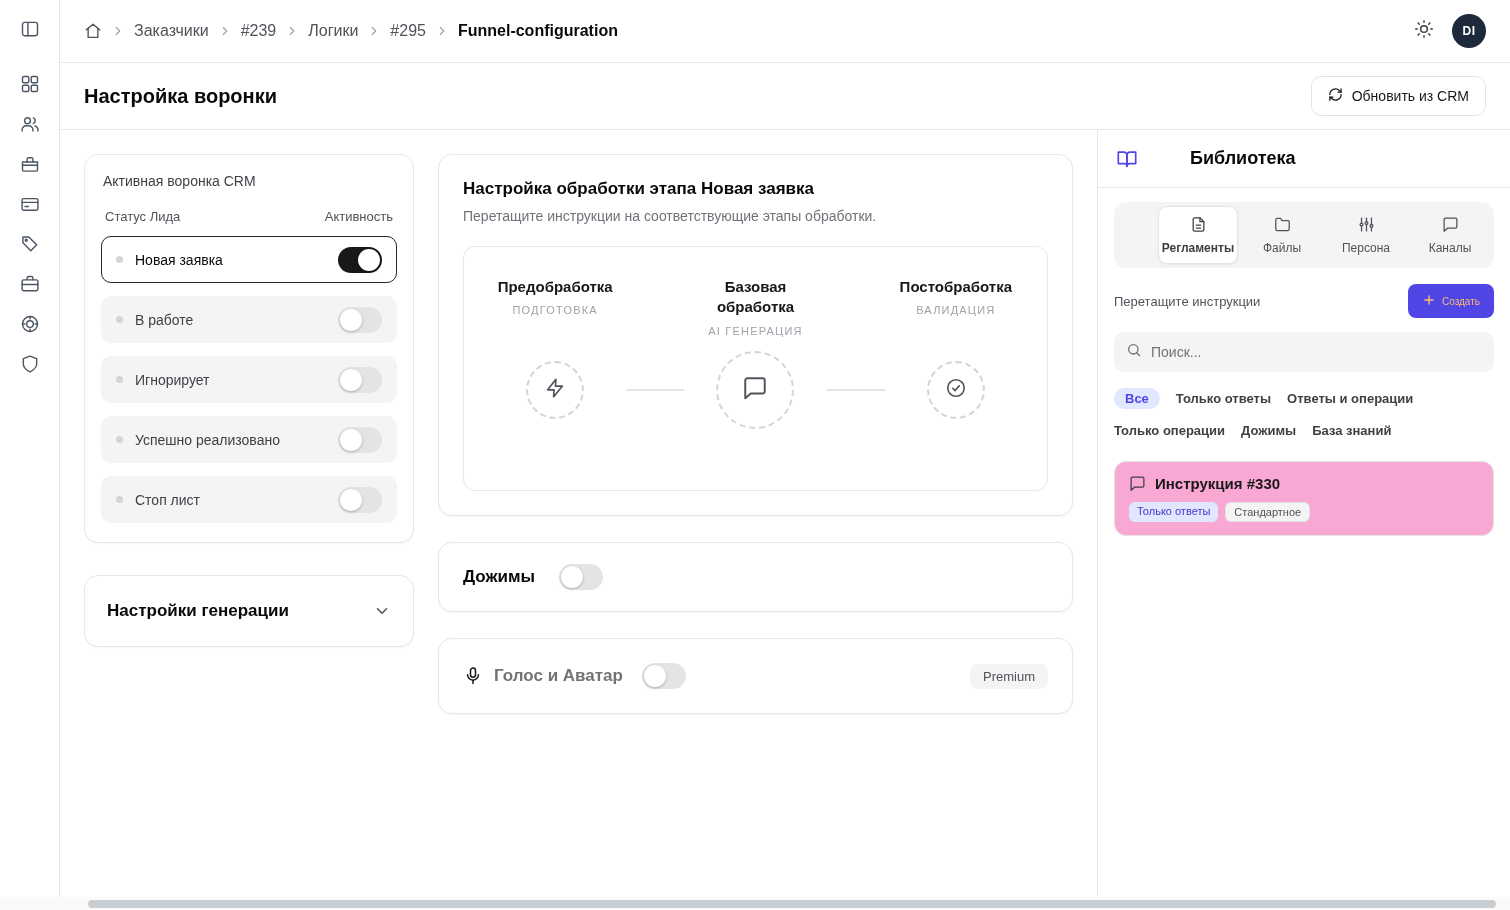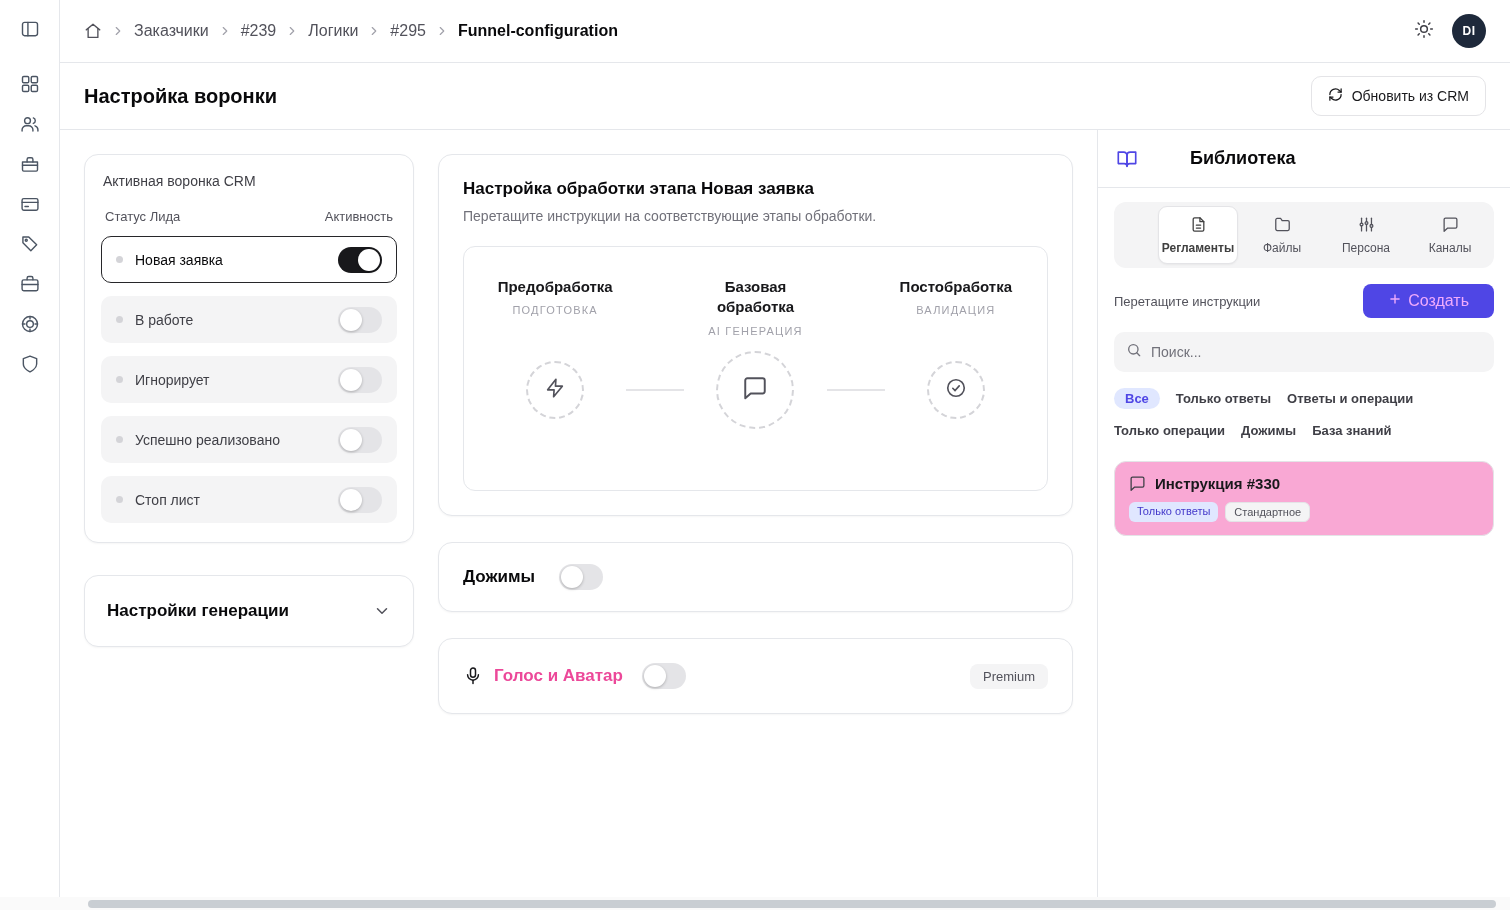"Создать" .create-btn { color: #f0abfc -> #fdba74; font-size: 16px -> 10px; padding: 0 25px -> 0 14px }
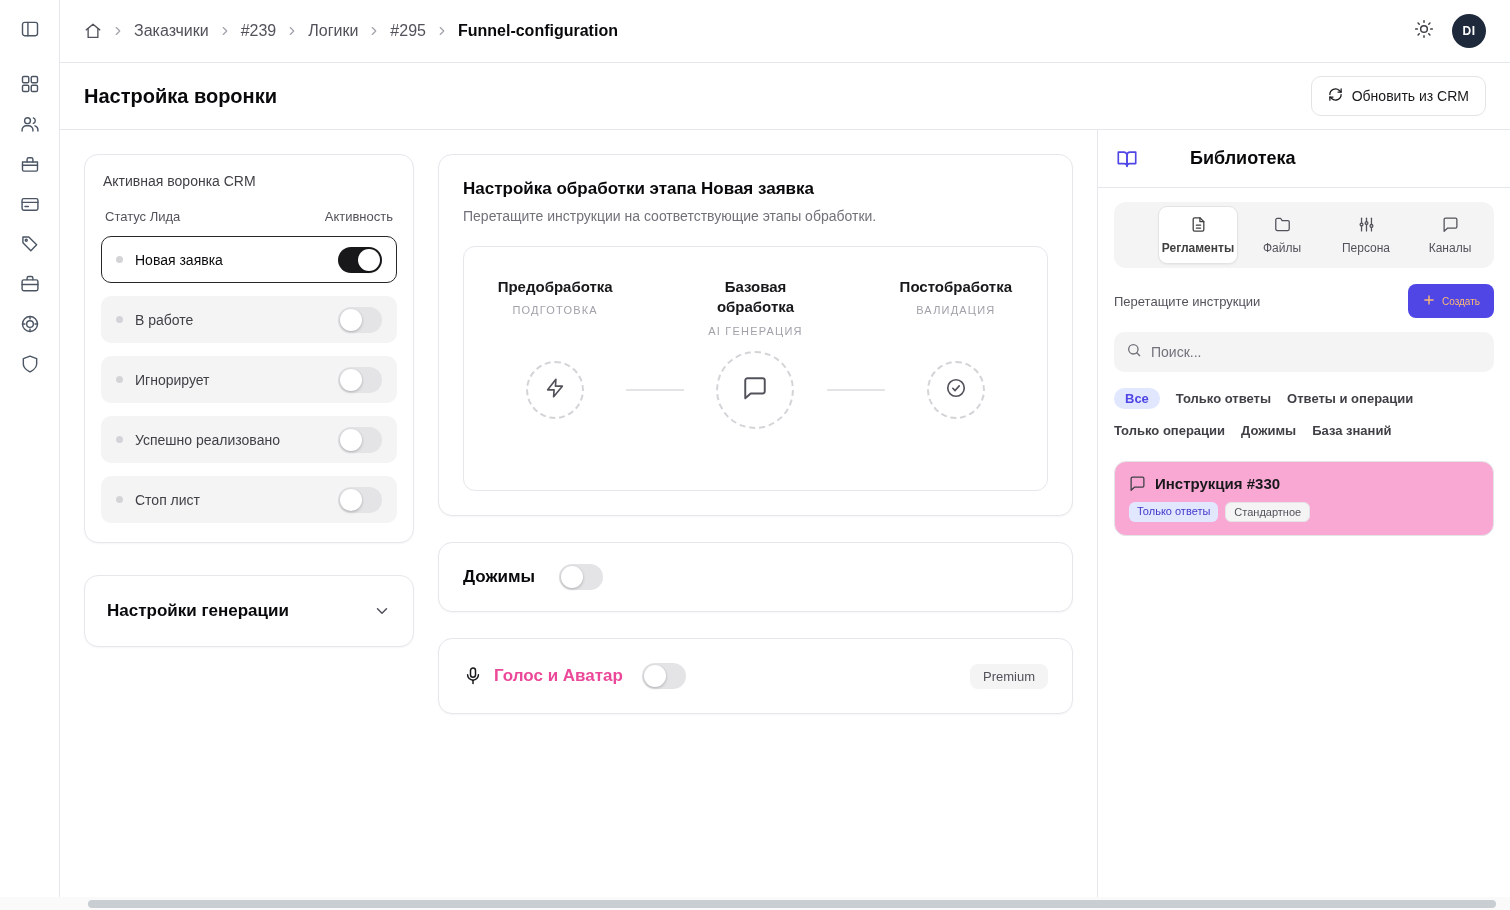"Голос и Аватар" .voice-title { color: #ec4899 -> #737373 }
